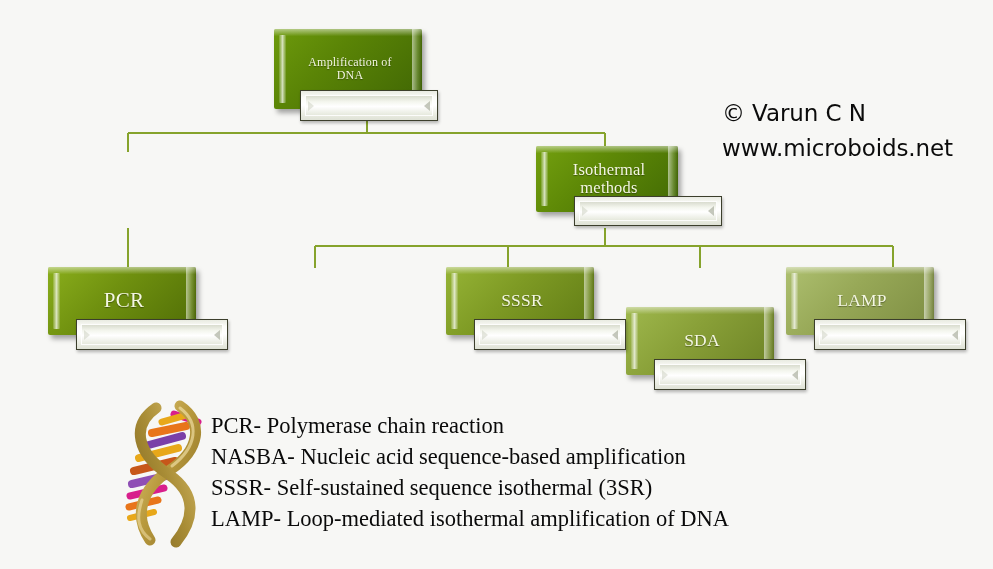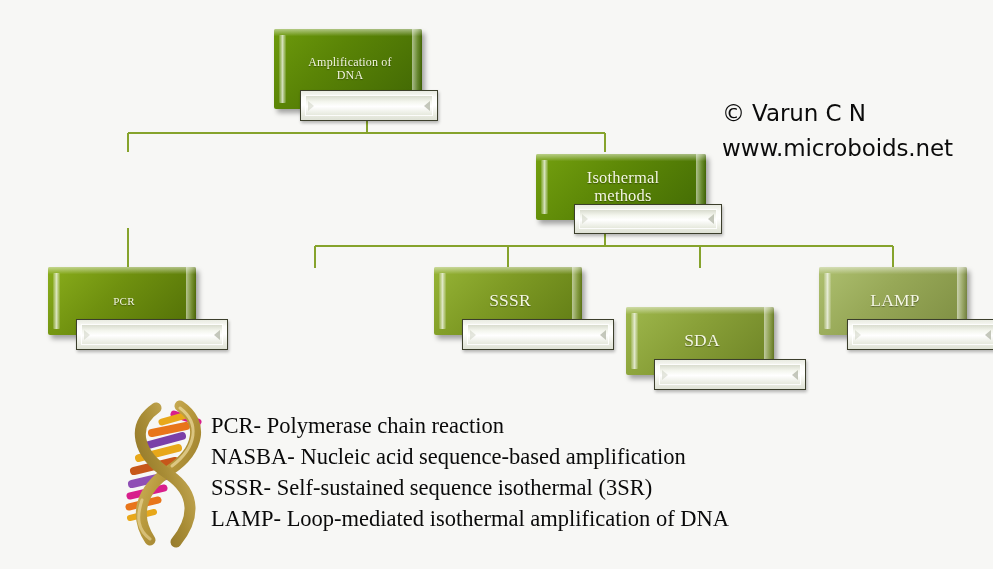"Isothermal methods" div.node { padding-left: 28px -> none; top: 154px -> 146px }
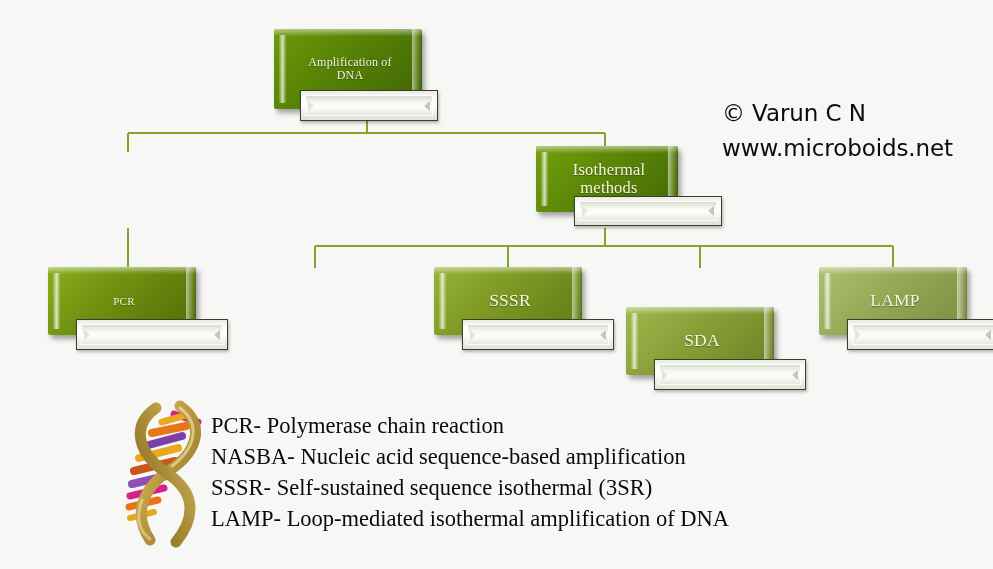"PCR" span.node-label { font-size: 11px -> 21px }
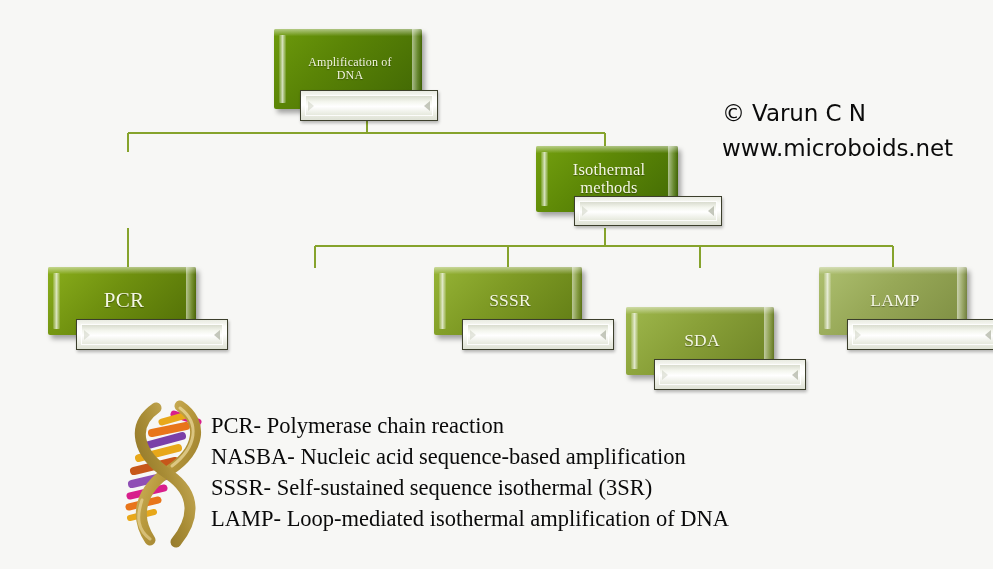"SSSR" div.node { left: 434px -> 446px }
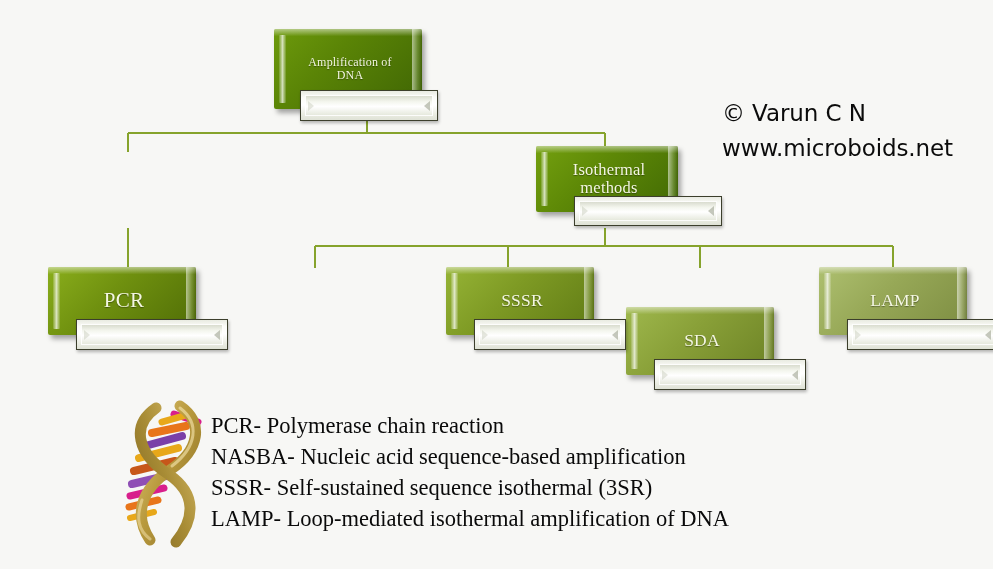"LAMP" div.node { left: 819px -> 786px }
